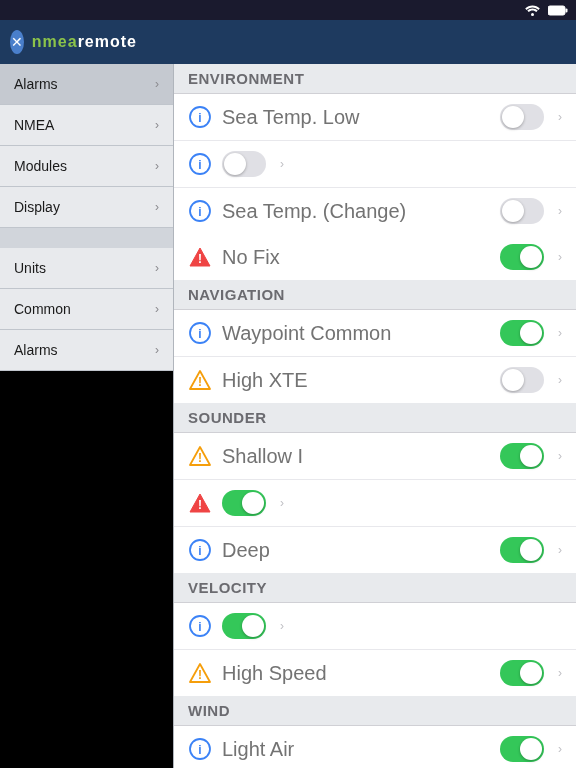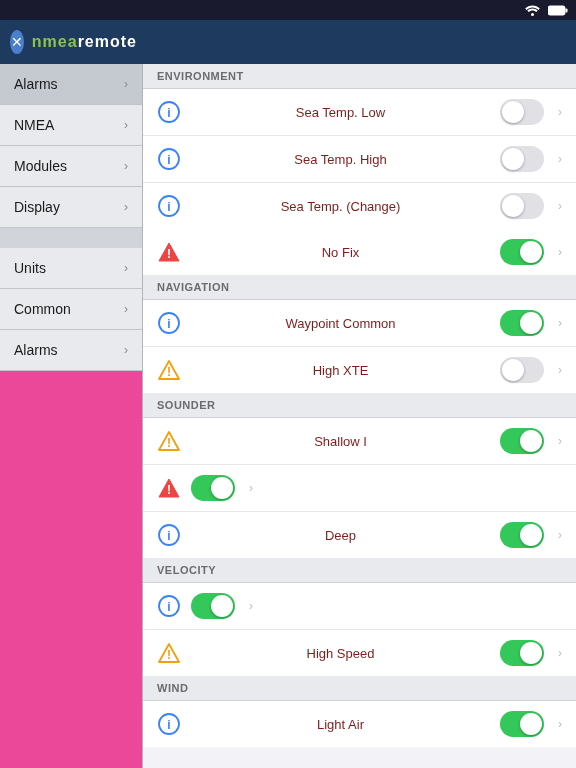"Alarms" .sidebar { background: #ec4899 -> #000000; width: 143px -> 174px }
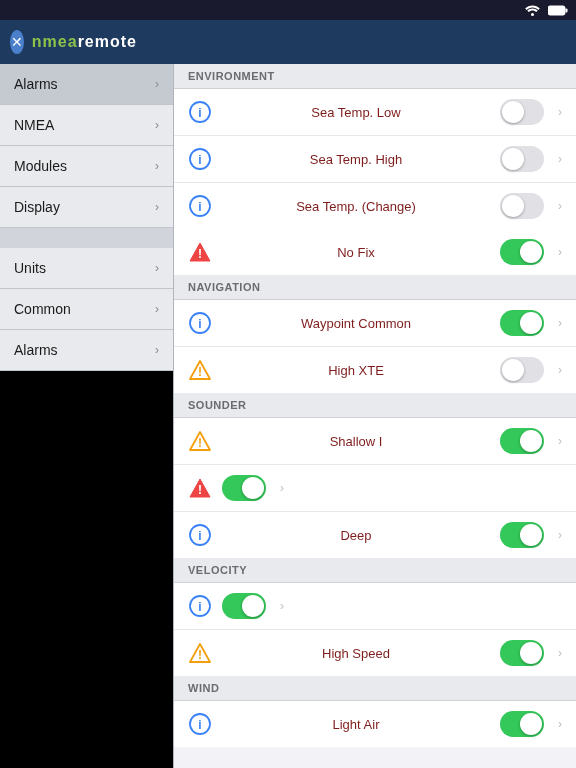"ENVIRONMENT" .section-header { font-size: 11px -> 15px }
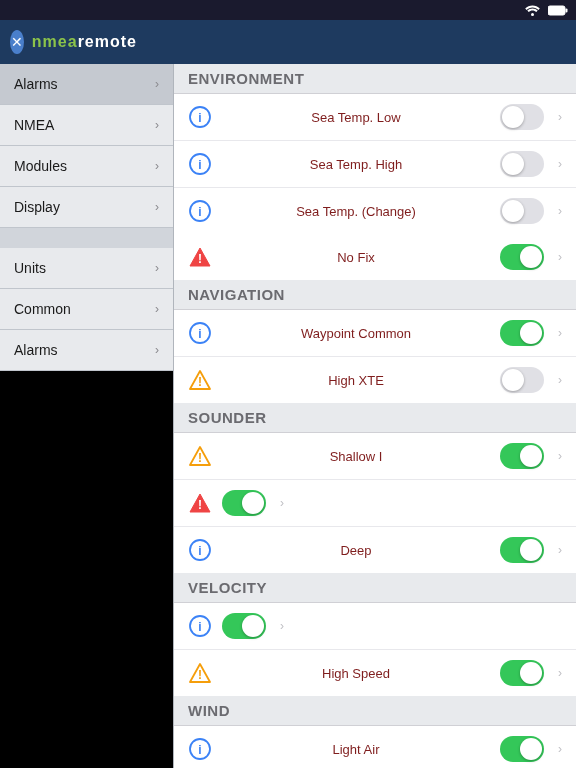"Sea Temp. Low" .alarm-label { color: #7f1d1d -> #737373; font-size: 13px -> 20px; text-align: center -> none }
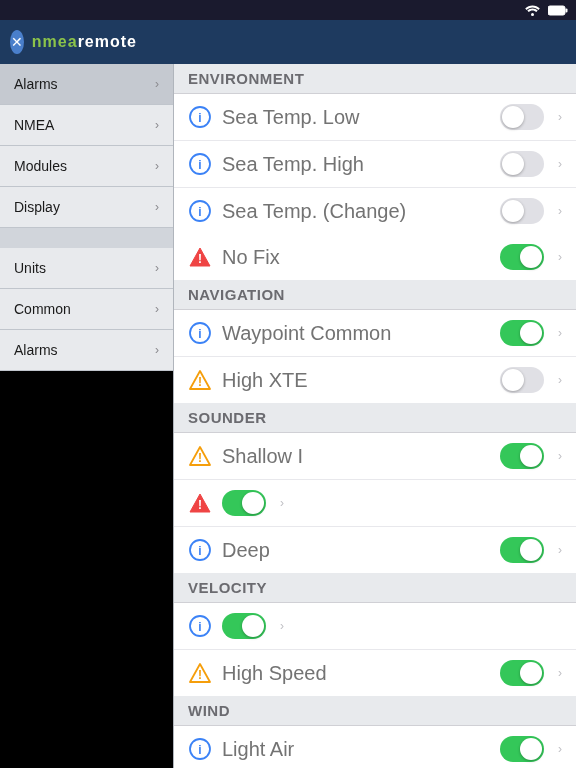"Sea Temp. High" span.alarm-label { html: <span>Sea Temp. High</span> -> none }
